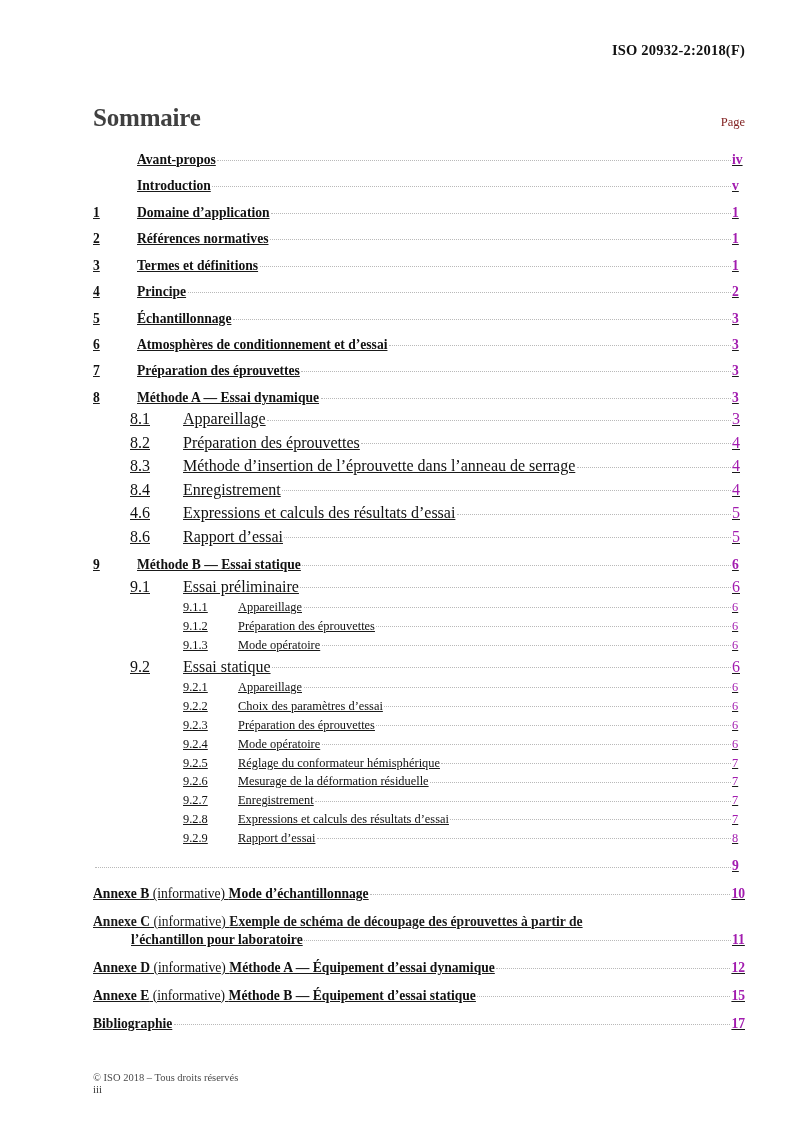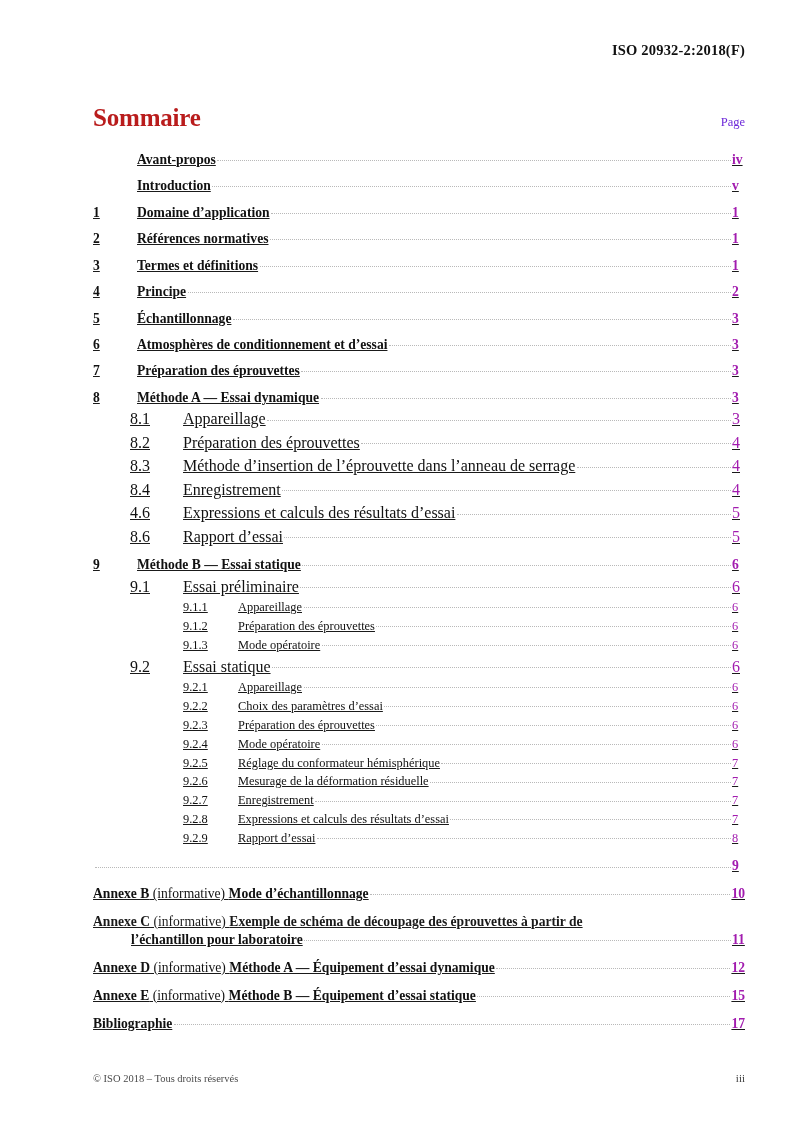"Sommaire" .toc-title { color: #b91c1c -> #404040 }
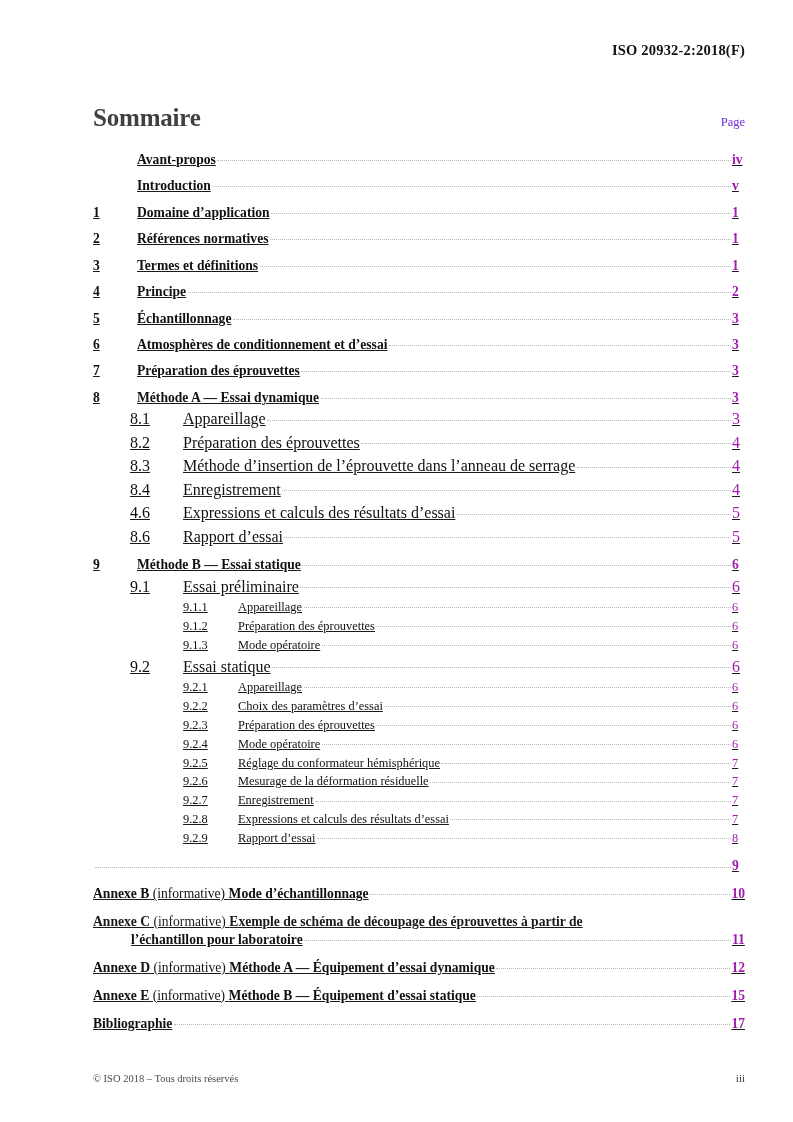"Page" .page-label { color: #6d28d9 -> #7f1d1d }
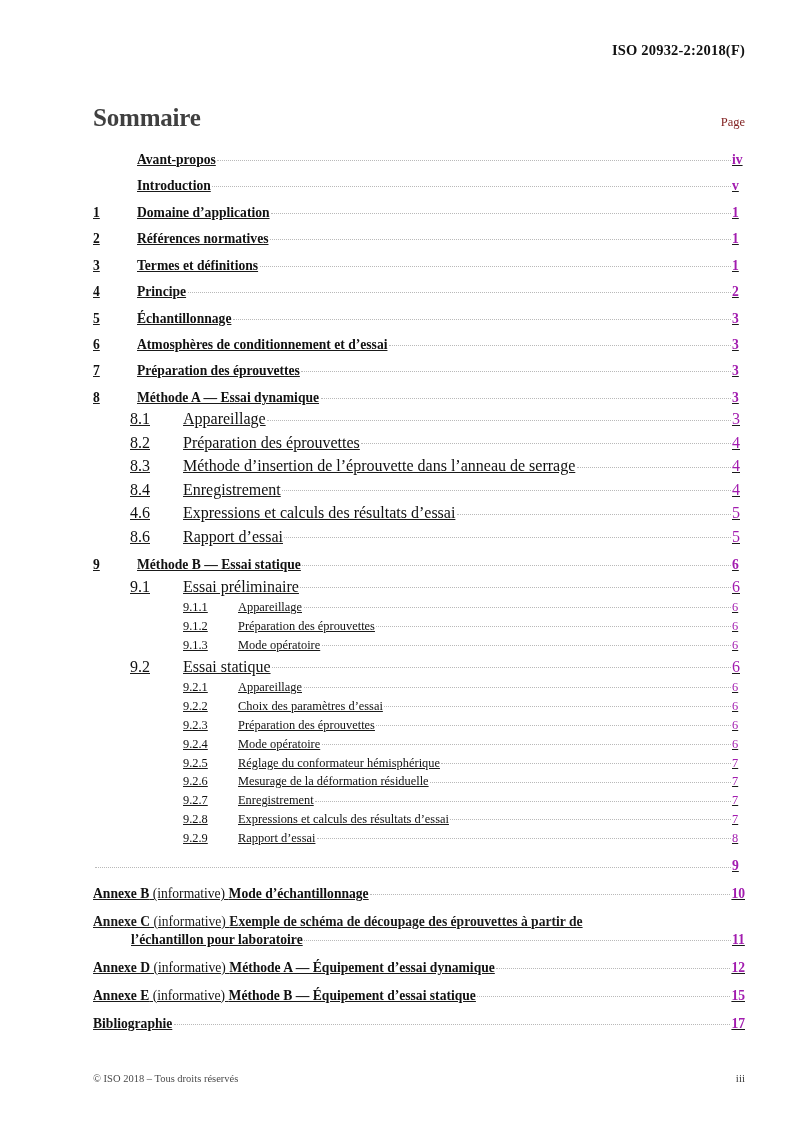"© ISO 2018 – Tous" .footer { flex-direction: none -> column }
